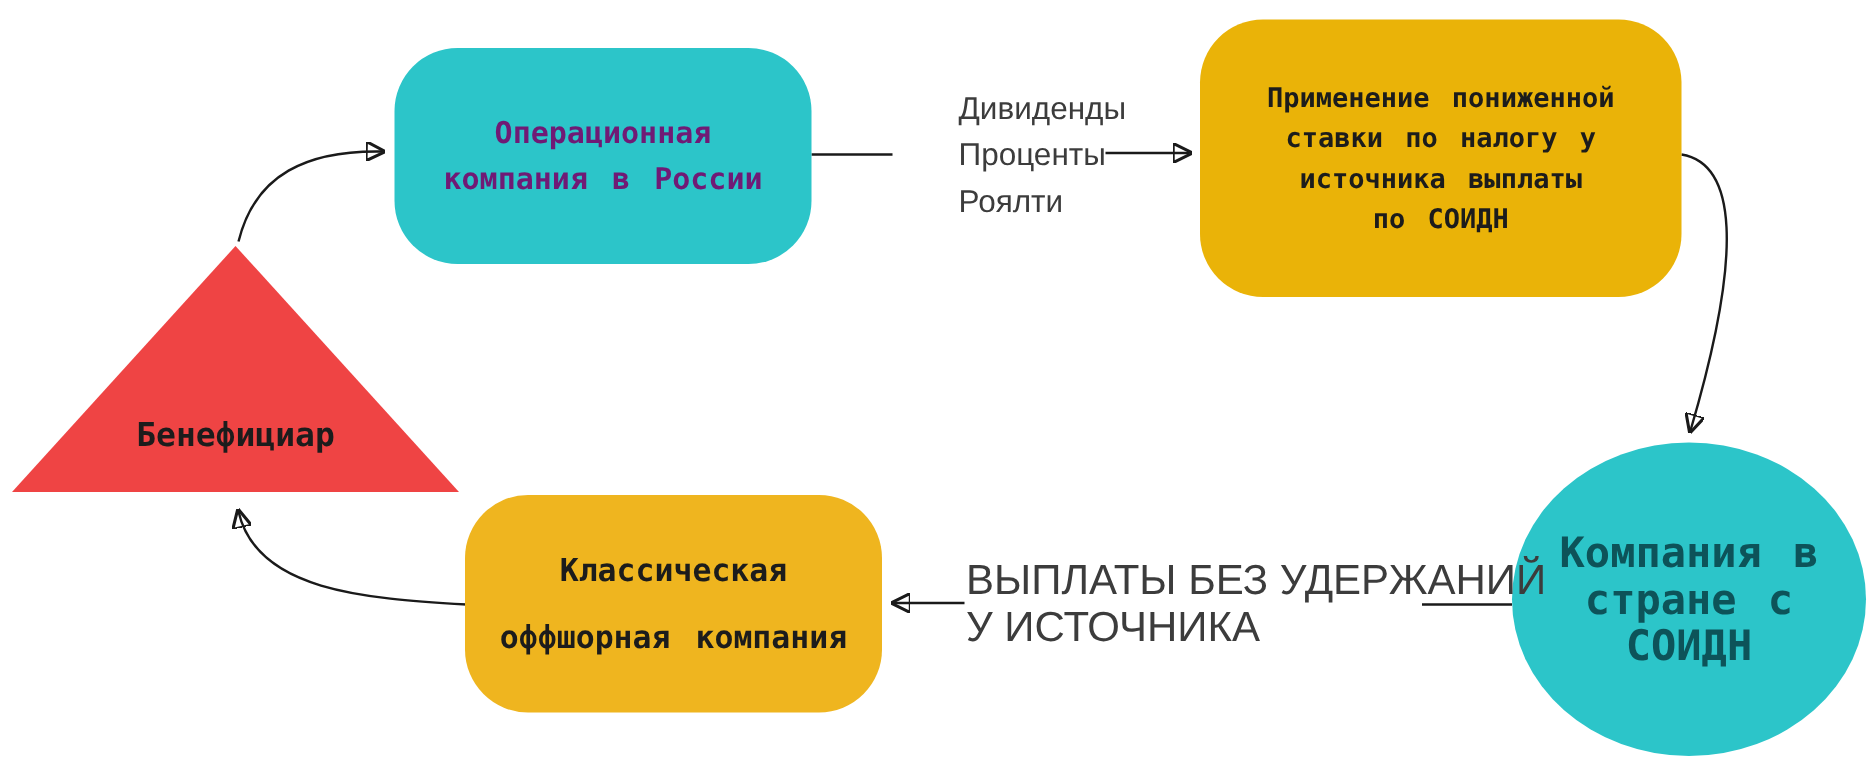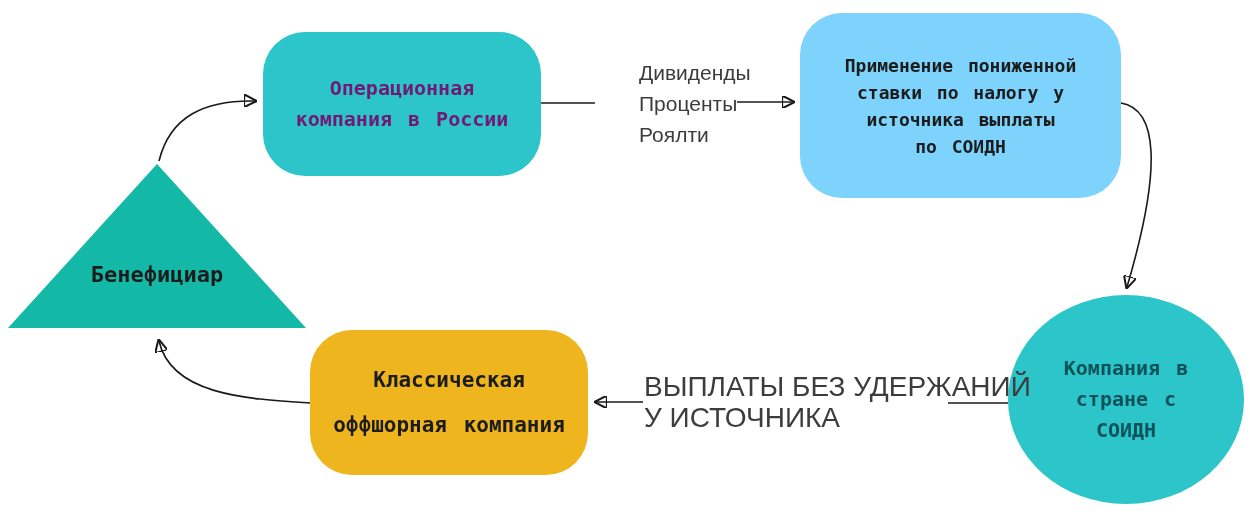"Применение пониженной" .node-treaty-rate { background: #7dd3fc -> #eab308 }
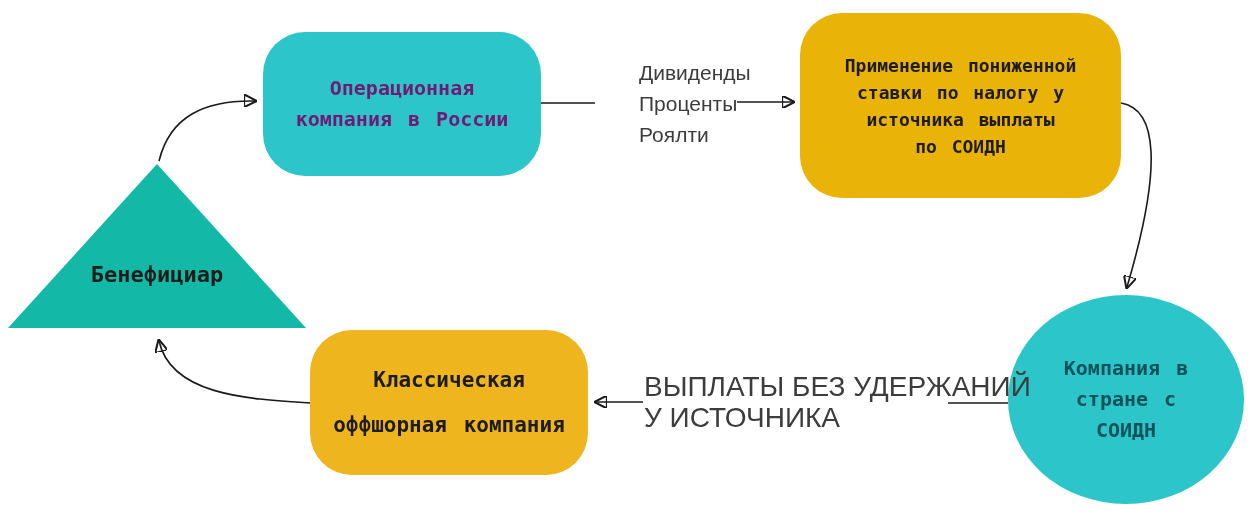"Бенефициар" .node-beneficiary { background: #14b8a6 -> #ef4444; padding-bottom: 40px -> 24px }
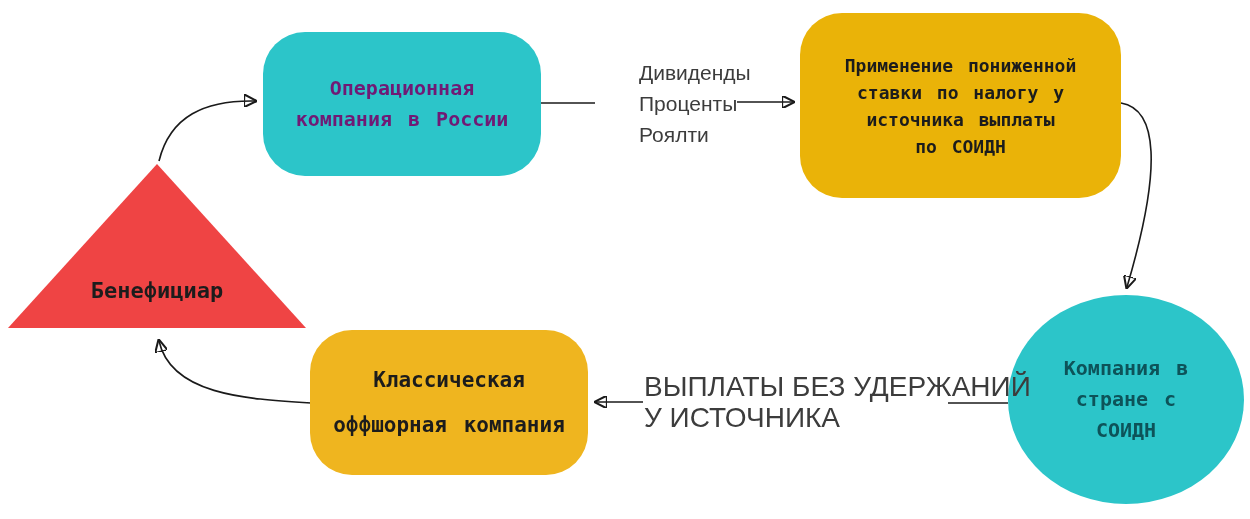"Компания в" .node-treaty-country .node-label { font-size: 20px -> 28px }
